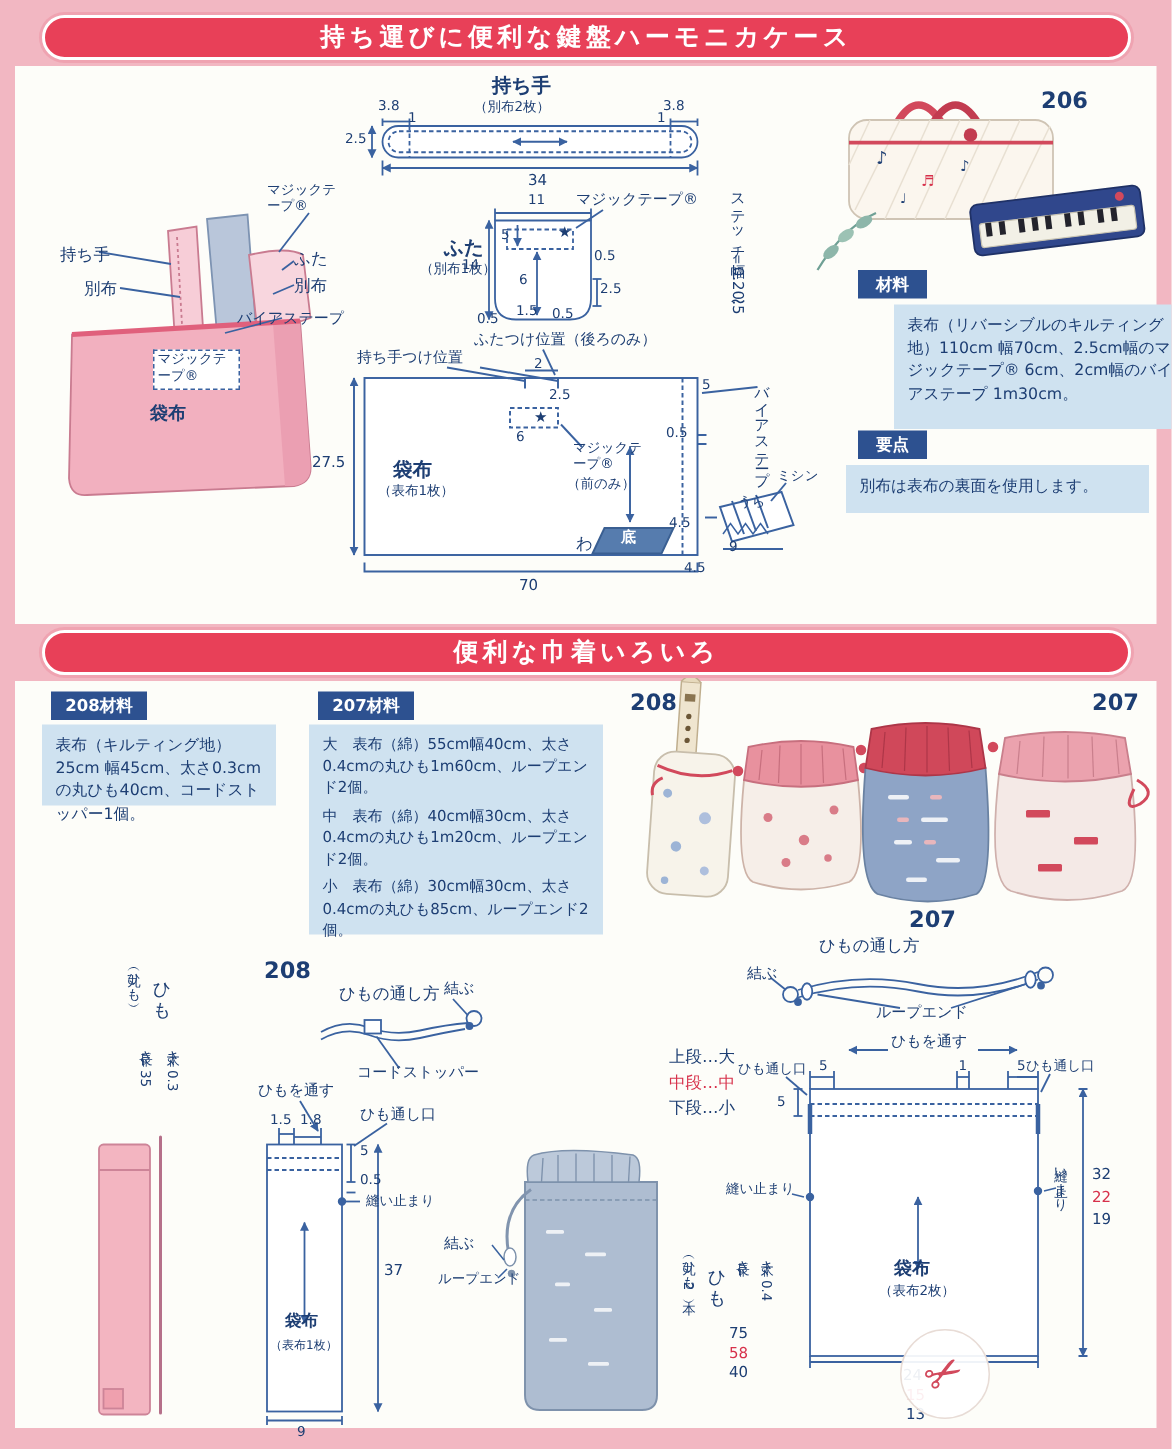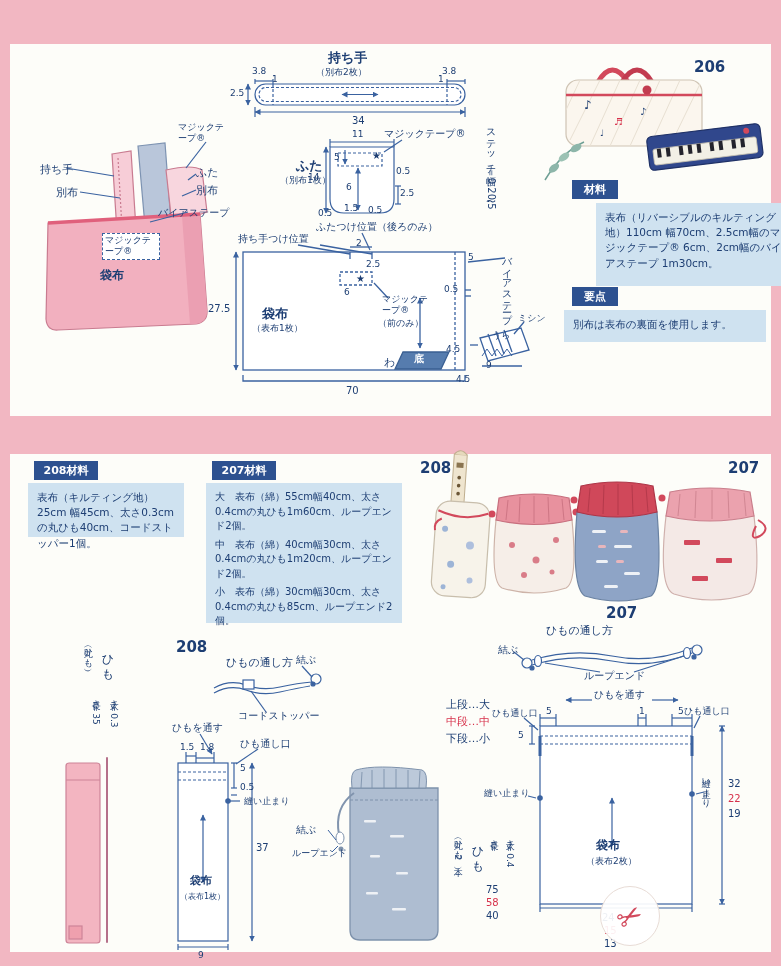"持ち運びに便利な鍵盤ハーモニカケース" div.banner { html: none -> <div>持ち運びに便利な鍵盤ハーモニカケース</div> }
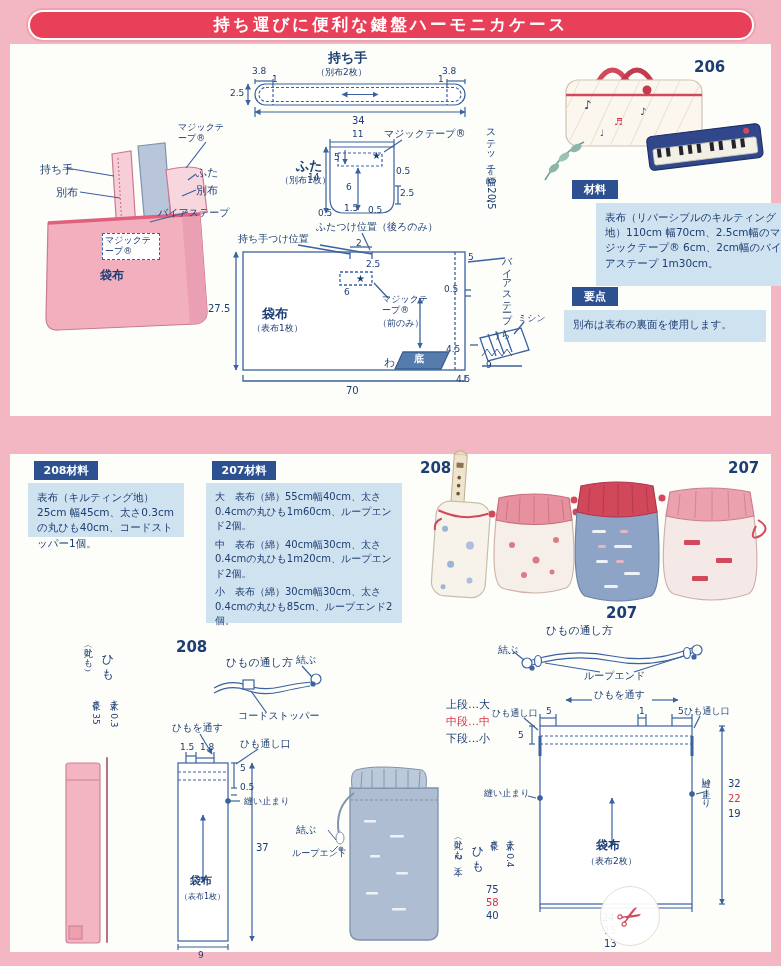"便利な巾着いろいろ" div.banner { html: none -> <div>便利な巾着いろいろ</div> }
